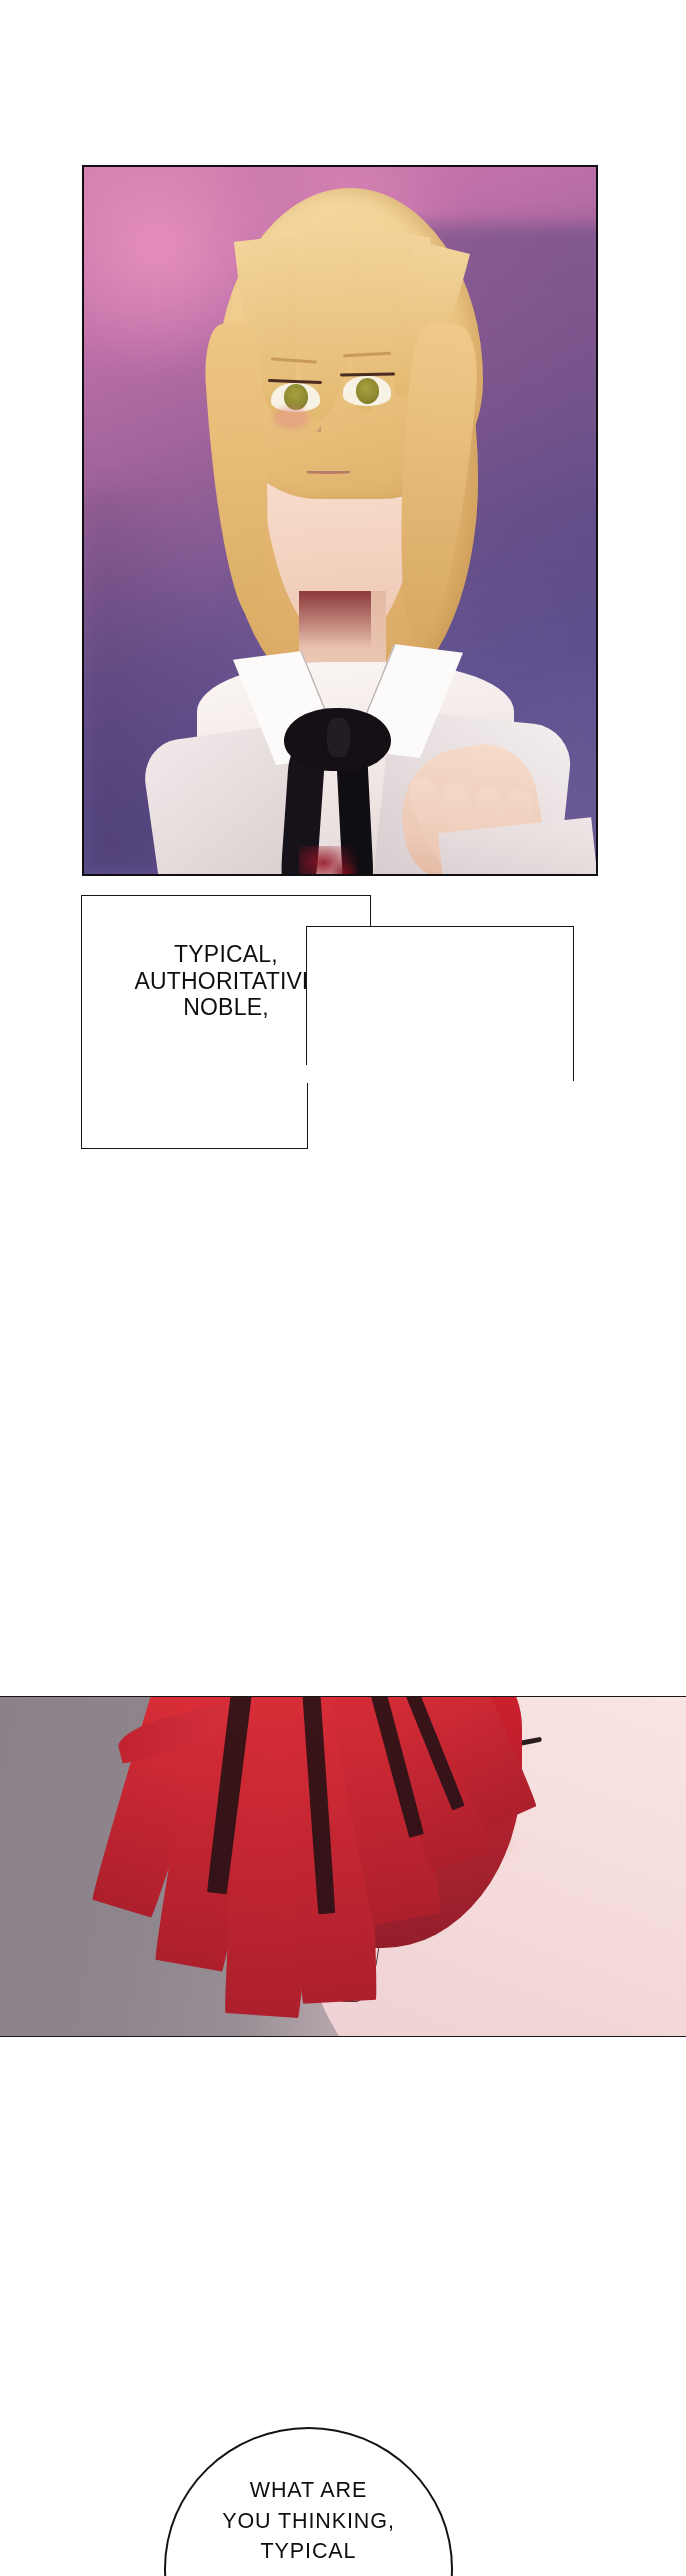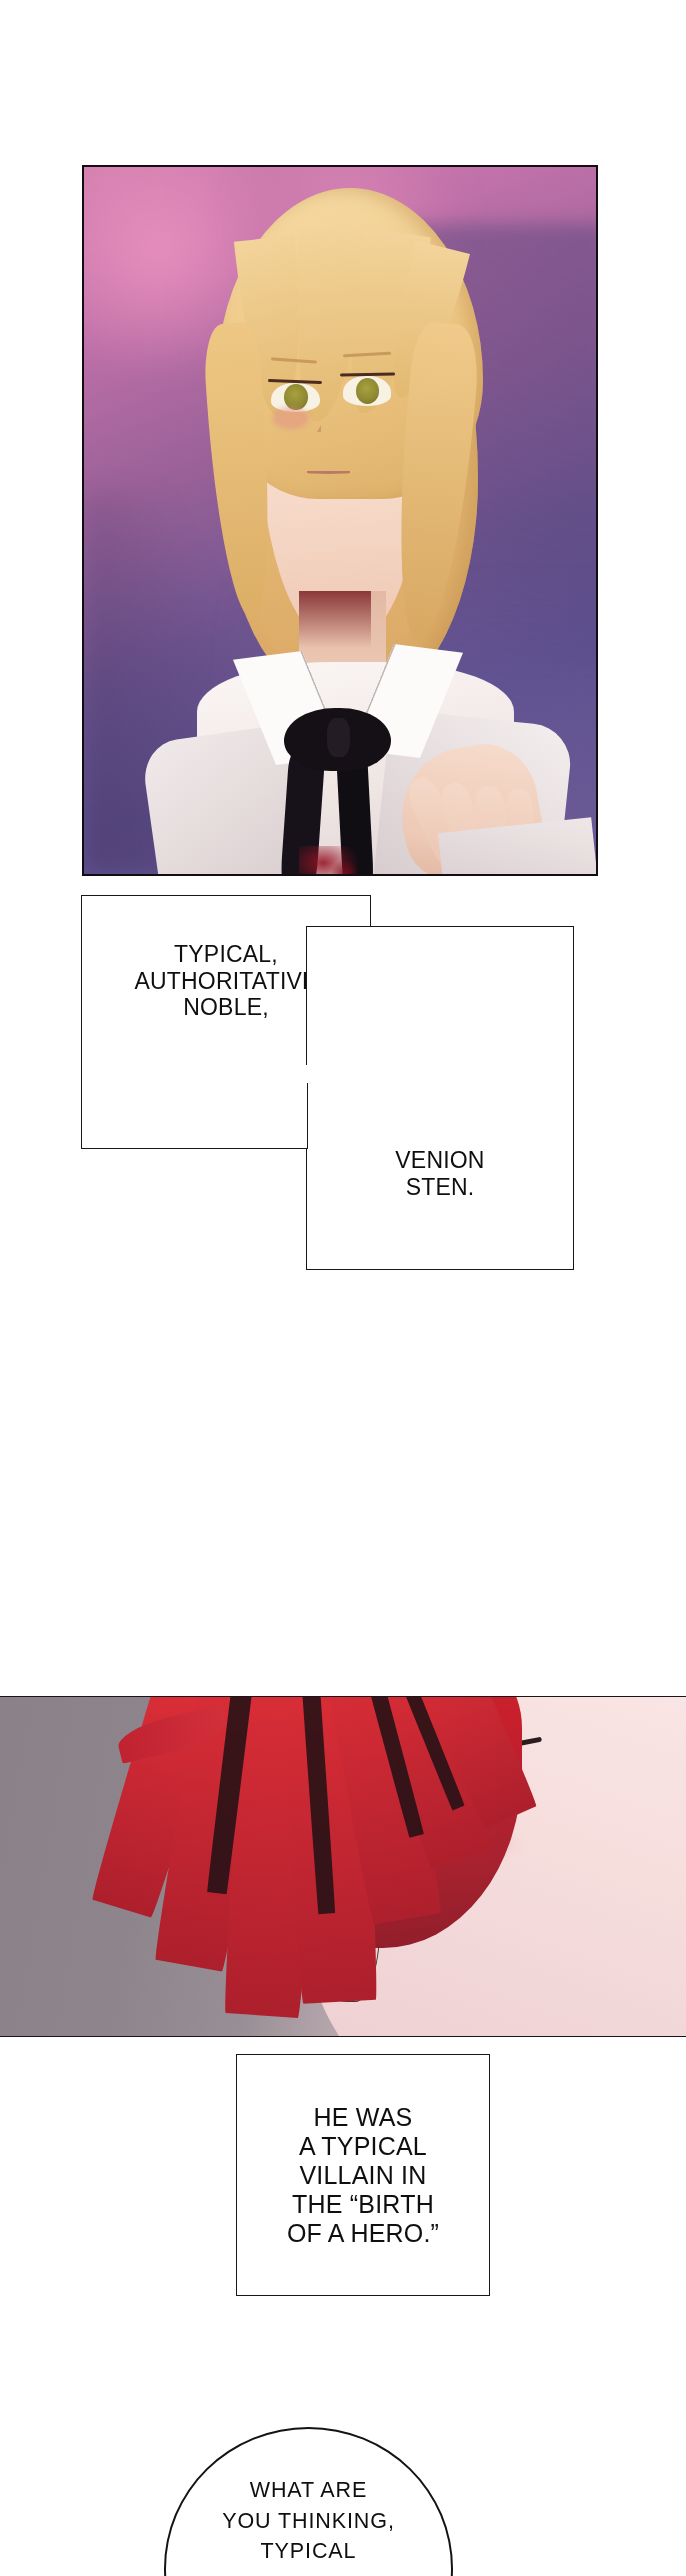"VENION" div.narrabox { html: <div> <div>VENION STEN.</div> </div> -> none }
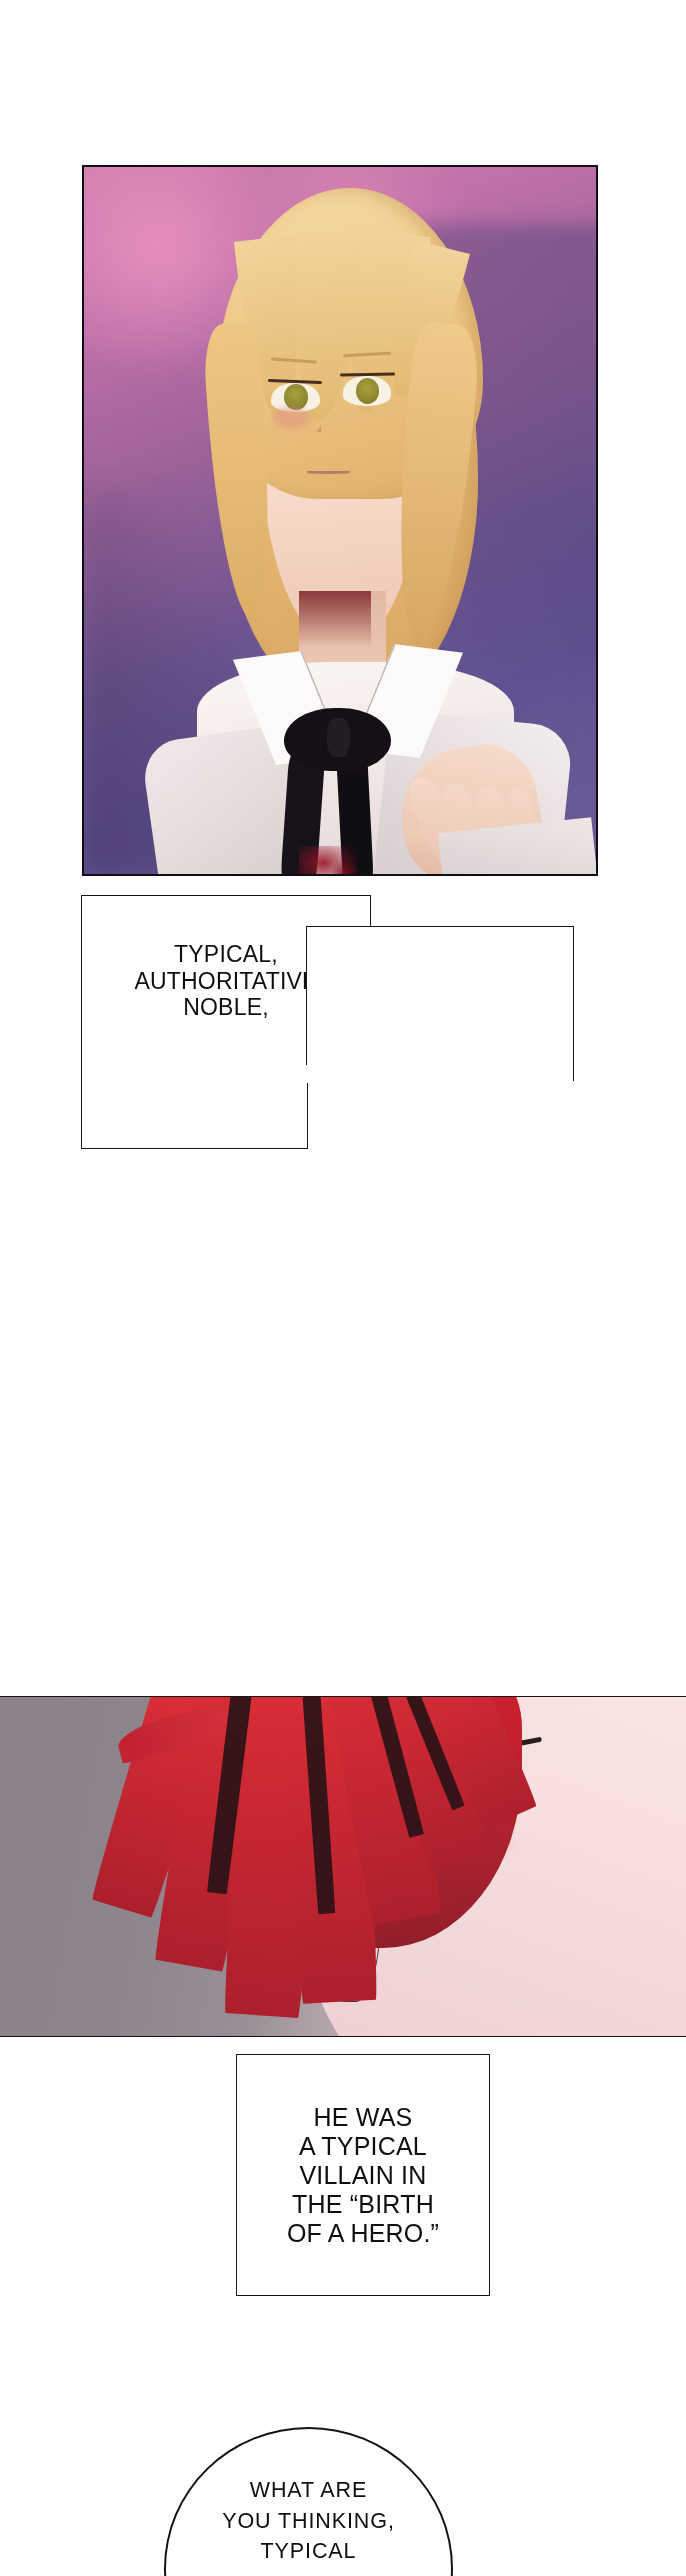"HE WAS" div.narrabox { html: <div> <div>HE WAS A TYPICAL VILLAIN IN THE “BIRTH OF A HERO.”</div> </div> -> none }
